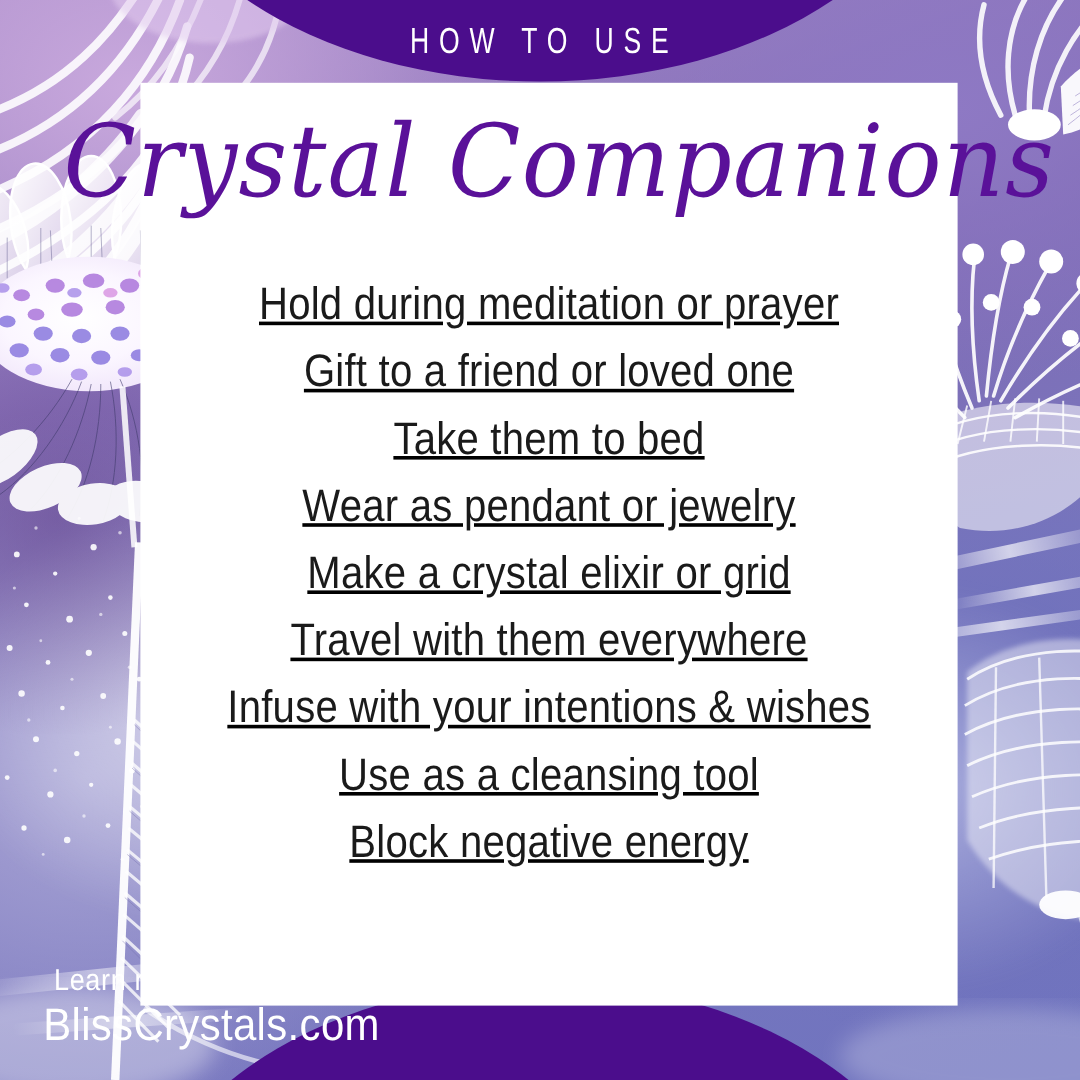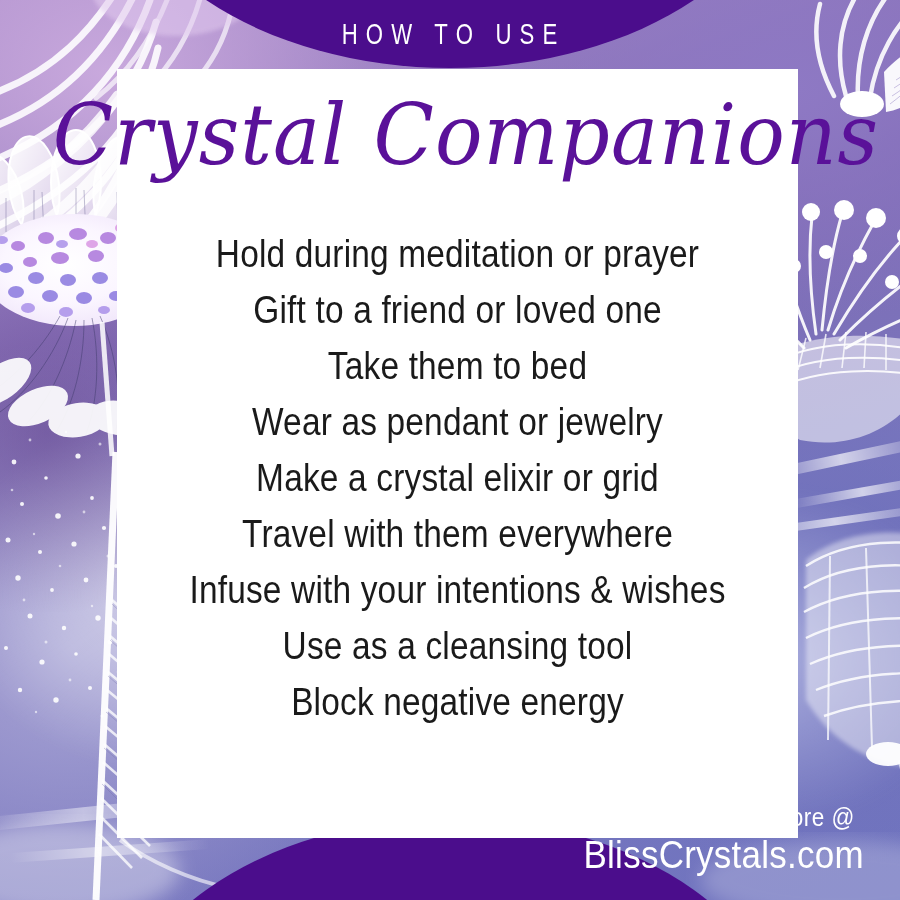"Hold during meditation or prayer" .uses { text-decoration: none -> underline }
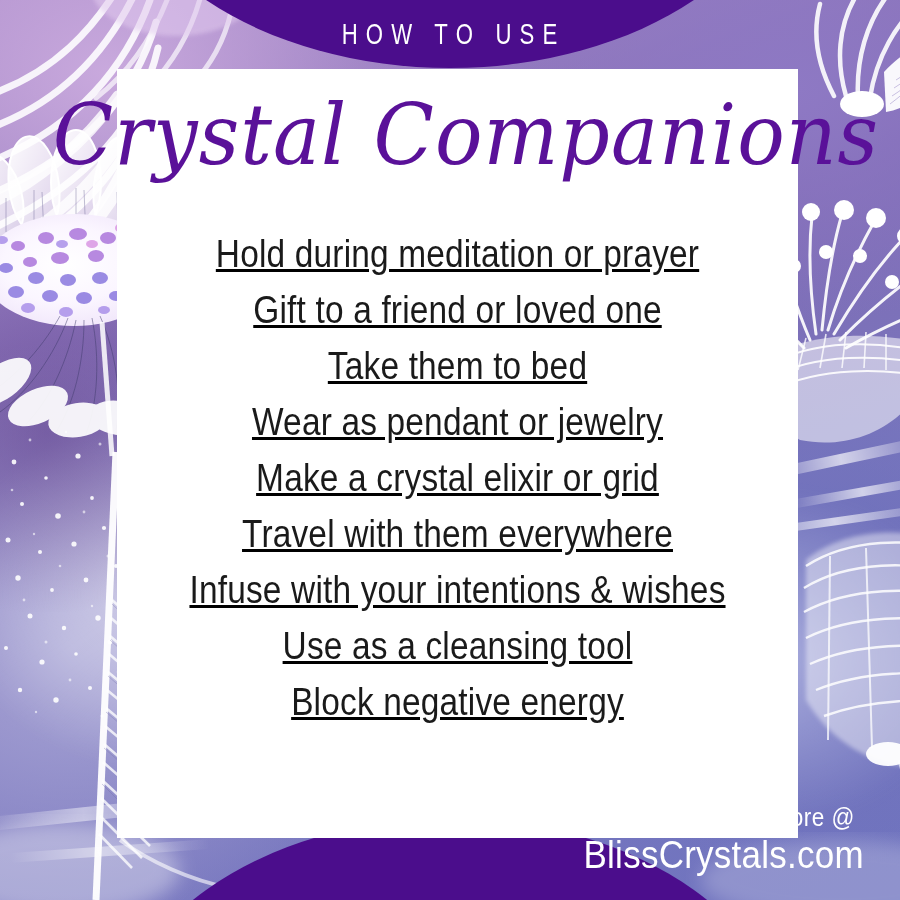"BlissCrystals.com" .footer { text-align: right -> left }
